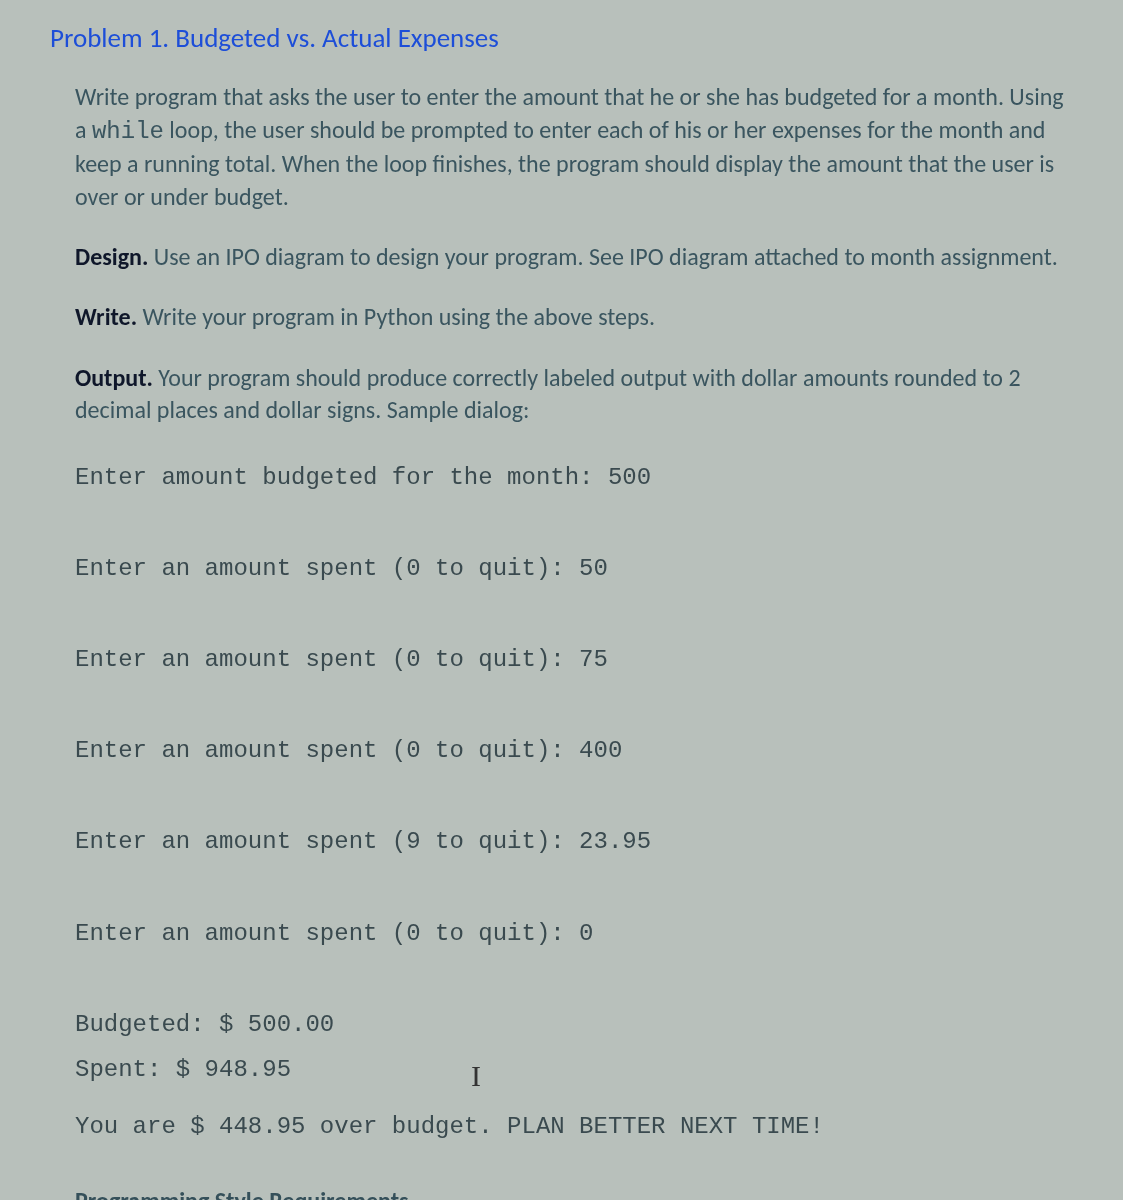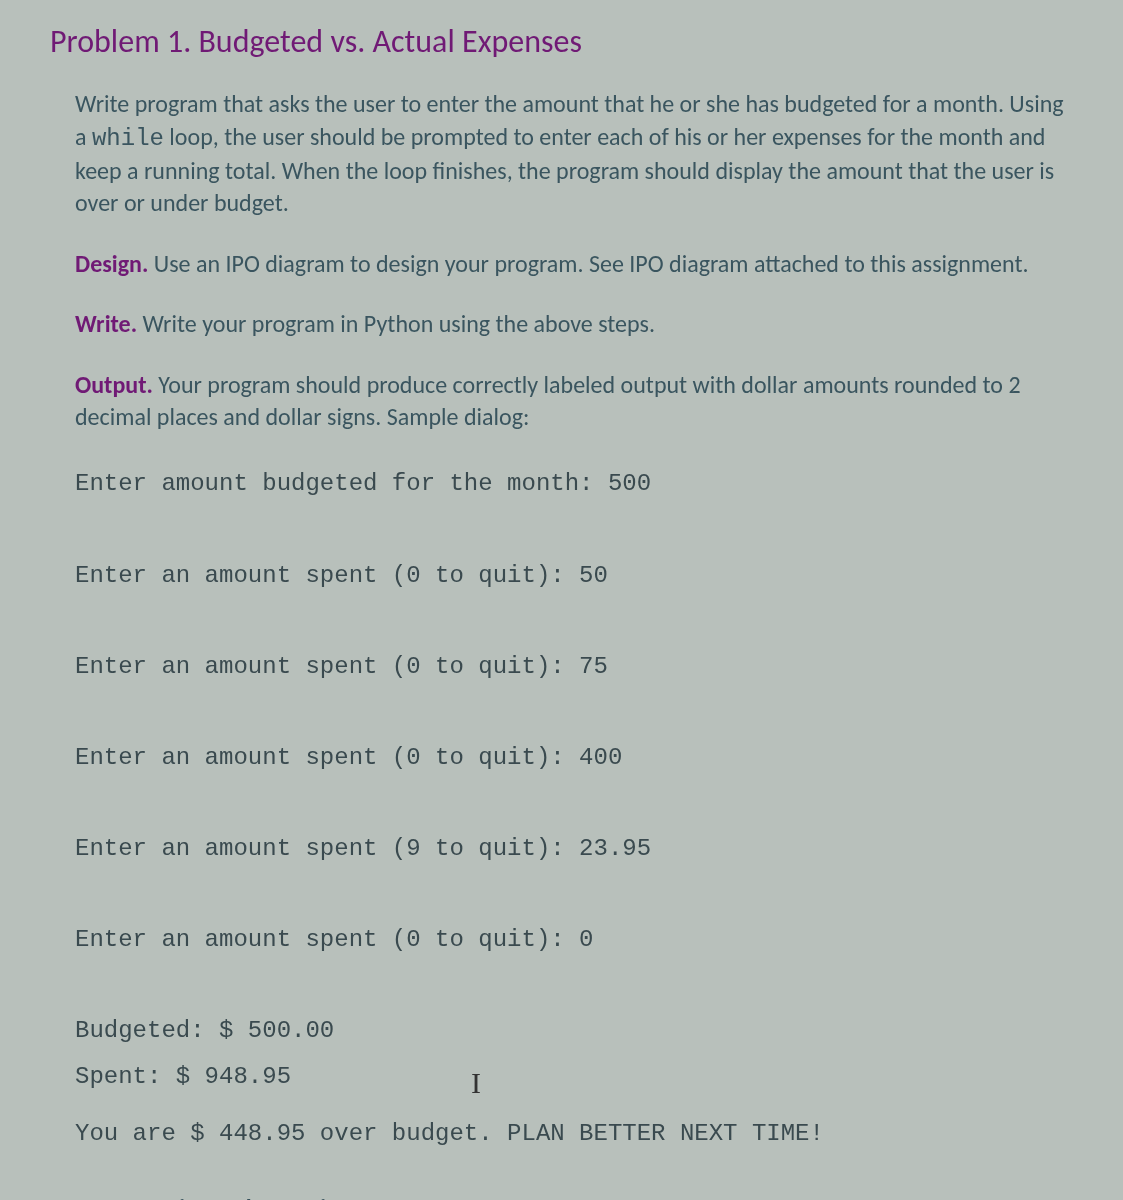"Problem 1. Budgeted vs. Actual" .title { color: #701a75 -> #1d4ed8; font-size: 32px -> 27px }
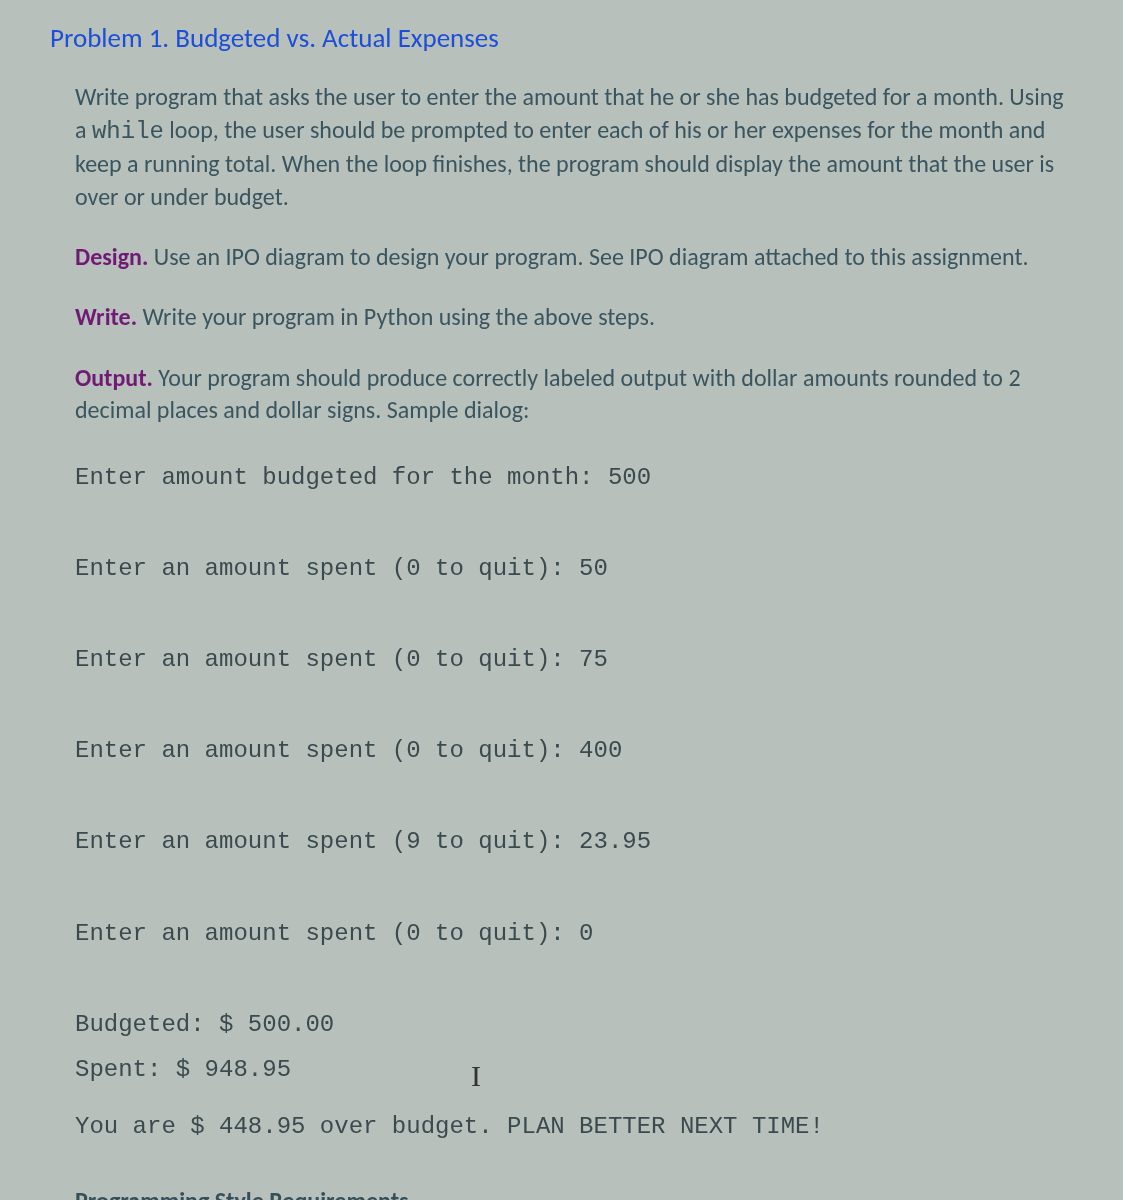"Design." .label { color: #701a75 -> #0f172a }
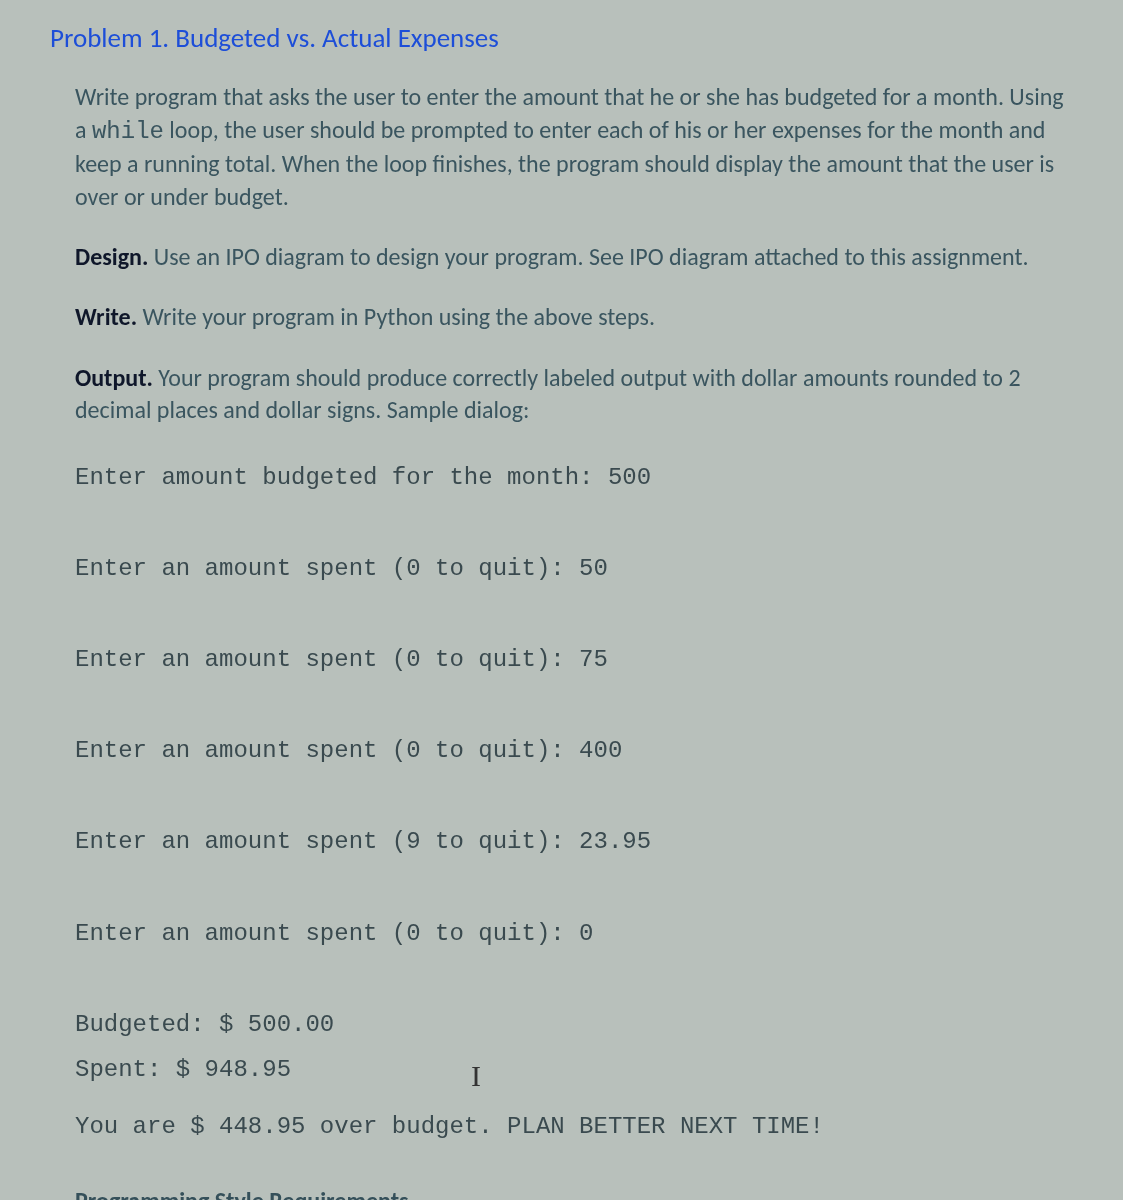"Use an IPO diagram to" span { text: this -> month }
